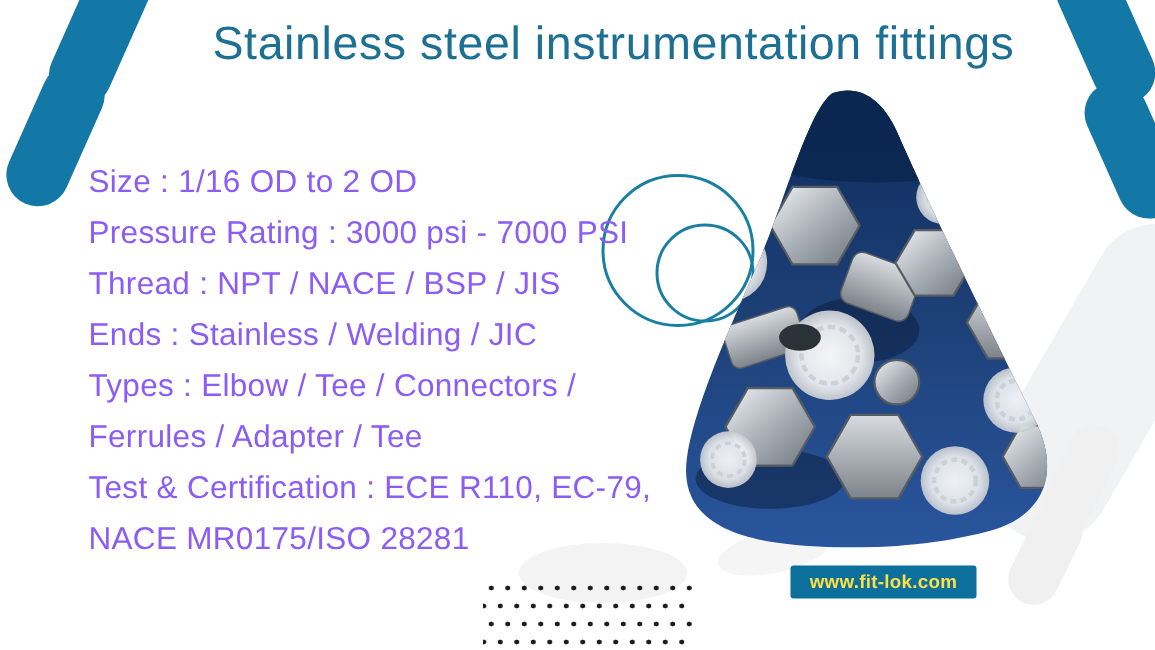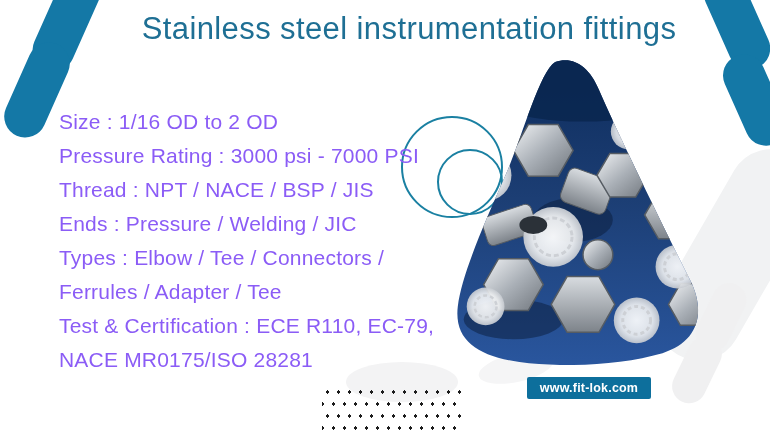"Ends : Pressure / Welding" div.spec-line { text: Pressure -> Stainless }
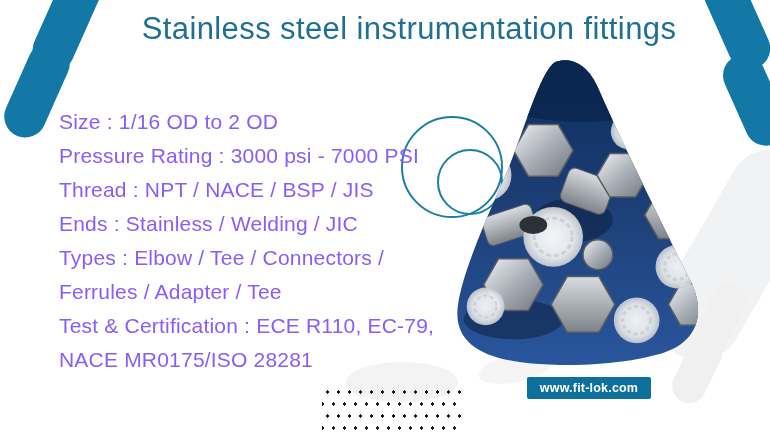"www.fit-lok.com" .site-btn { color: #ffffff -> #fde047 }
